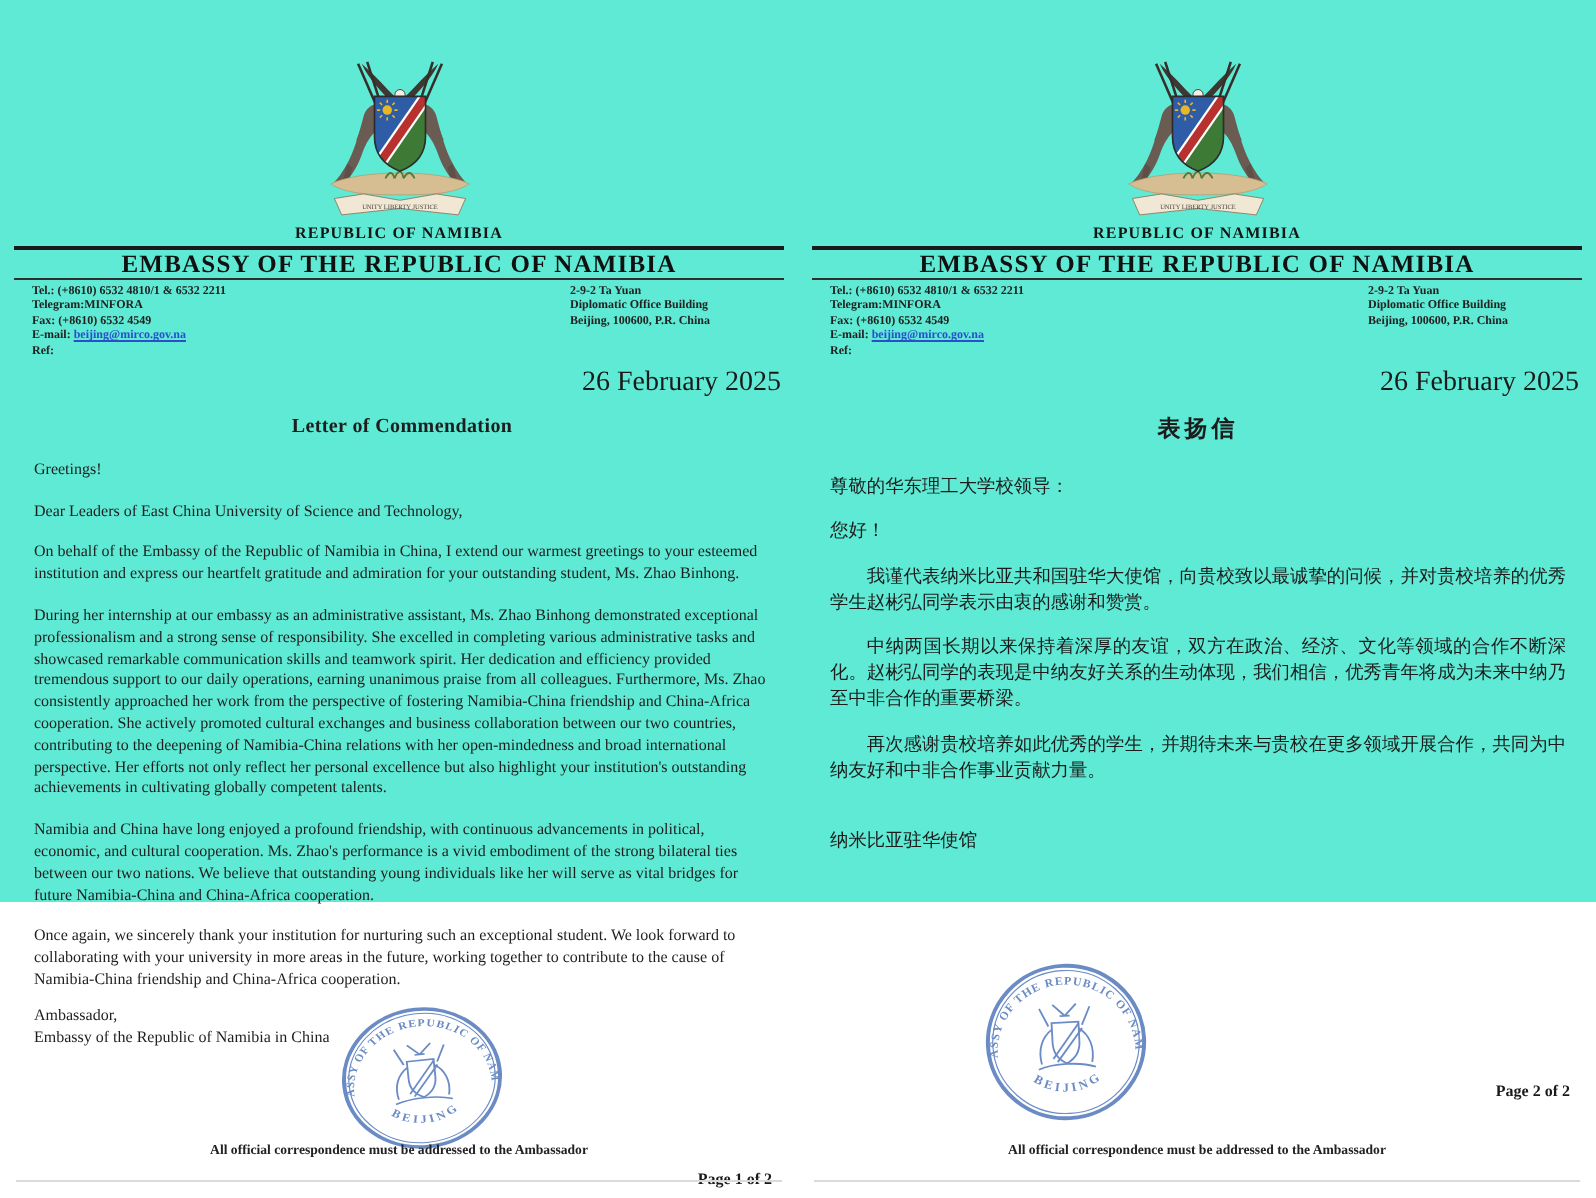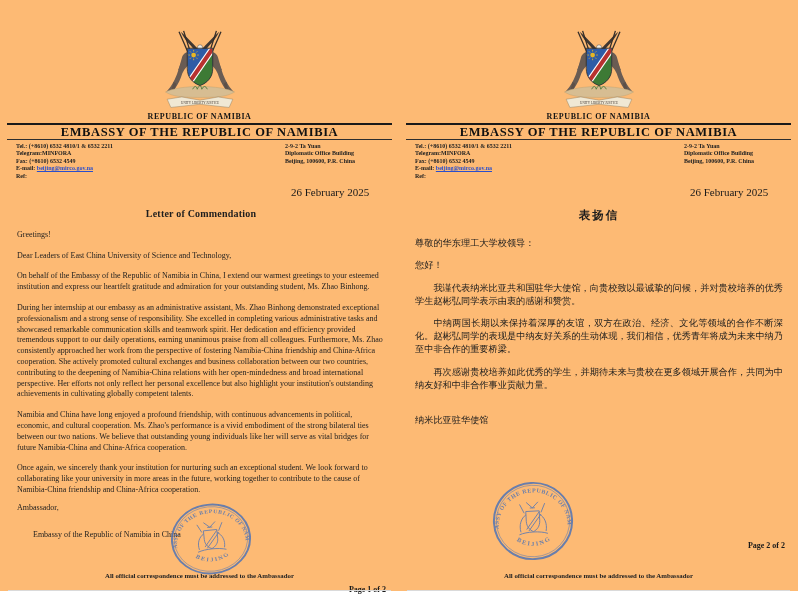"REPUBLIC OF NAMIBIA" .sheet { background: #fdba74 -> #5eead4; height: 591px -> 451px }
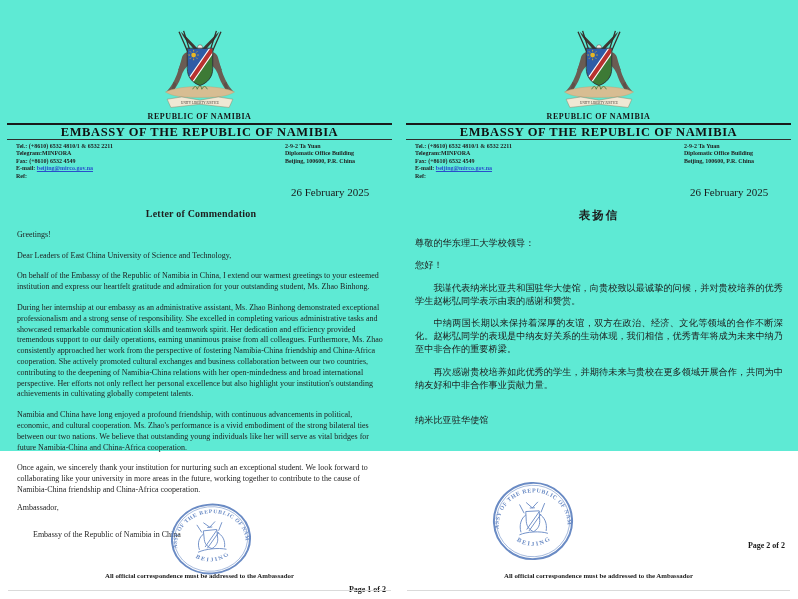"26 February 2025" .date { font-size: 11px -> 14px }
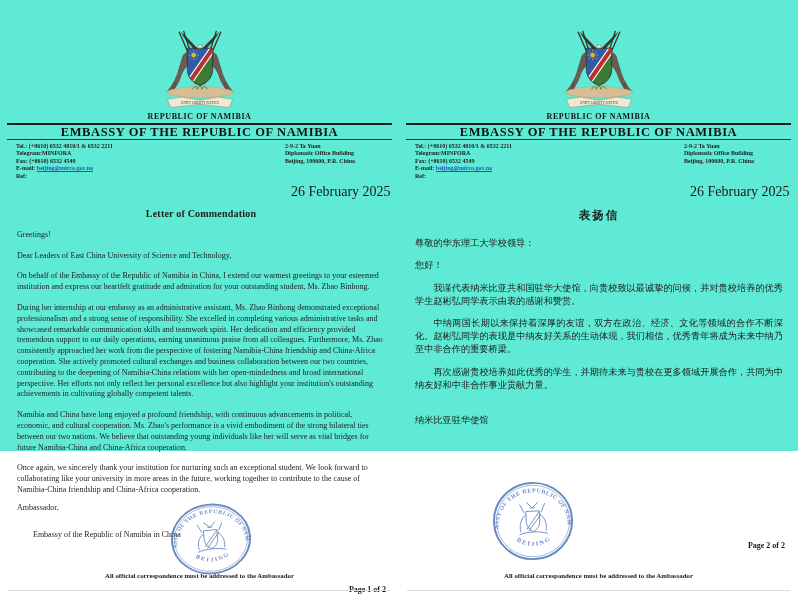"Once again, we sincerely thank" p { text: like -> with }
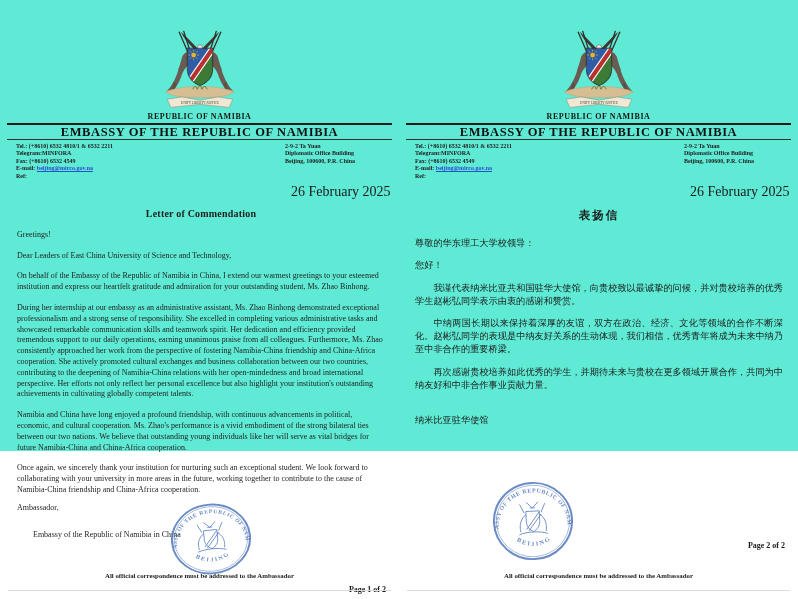"Embassy of the Republic of Namibia in" .body-en p.sig { margin: 16px -> 0 }
